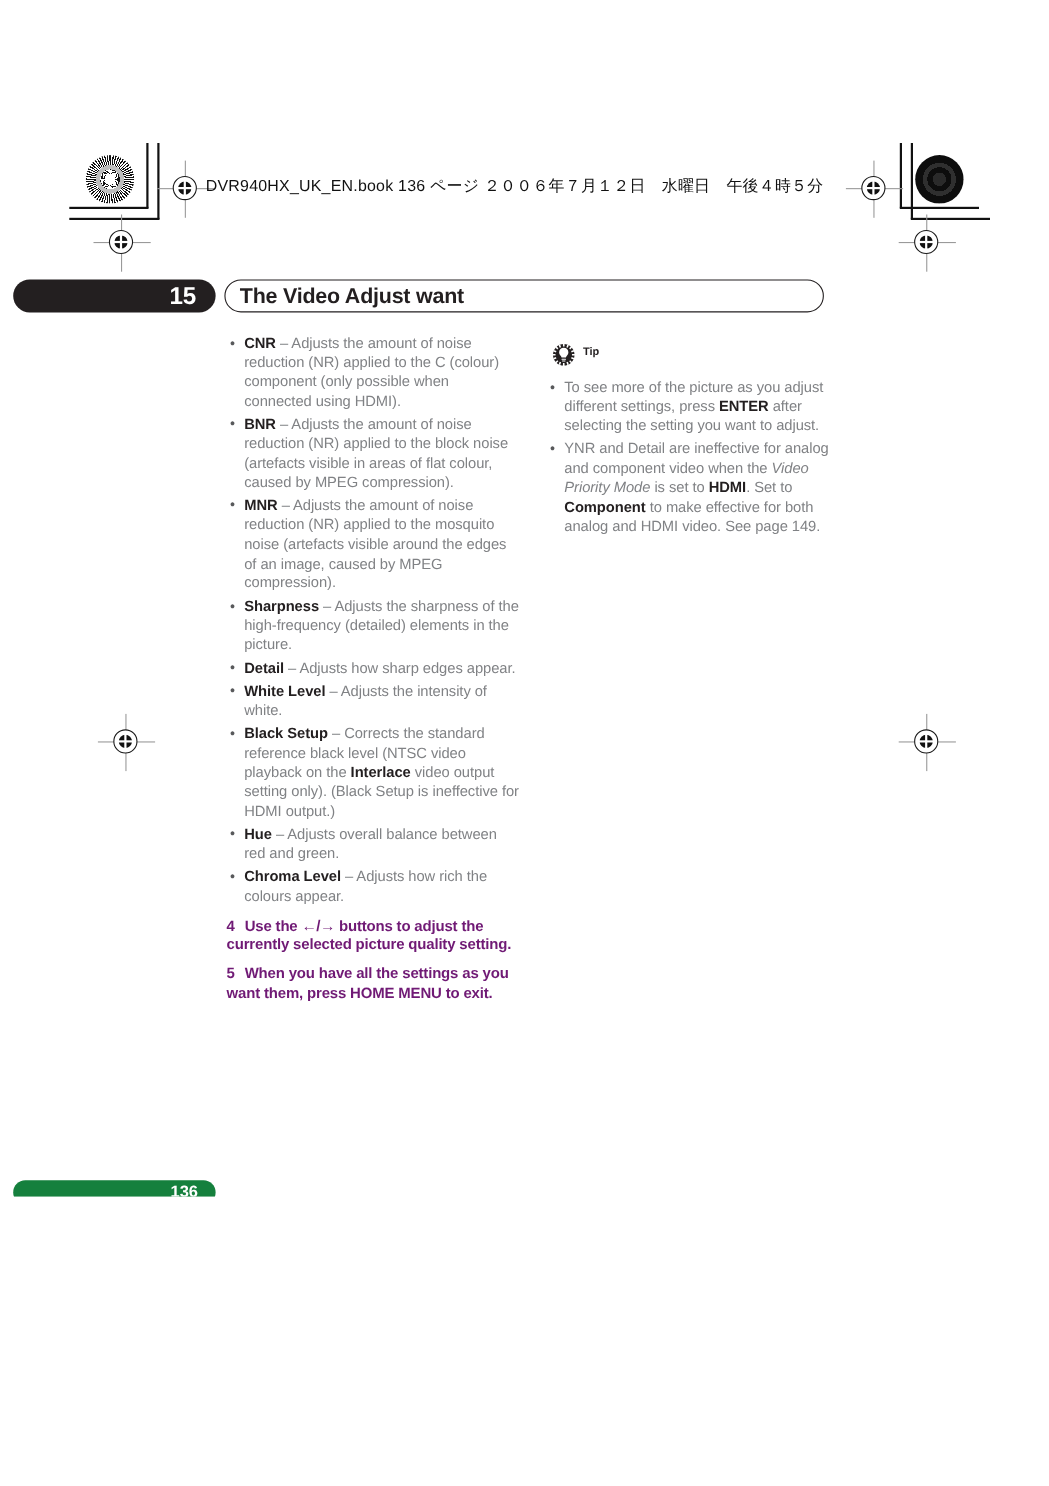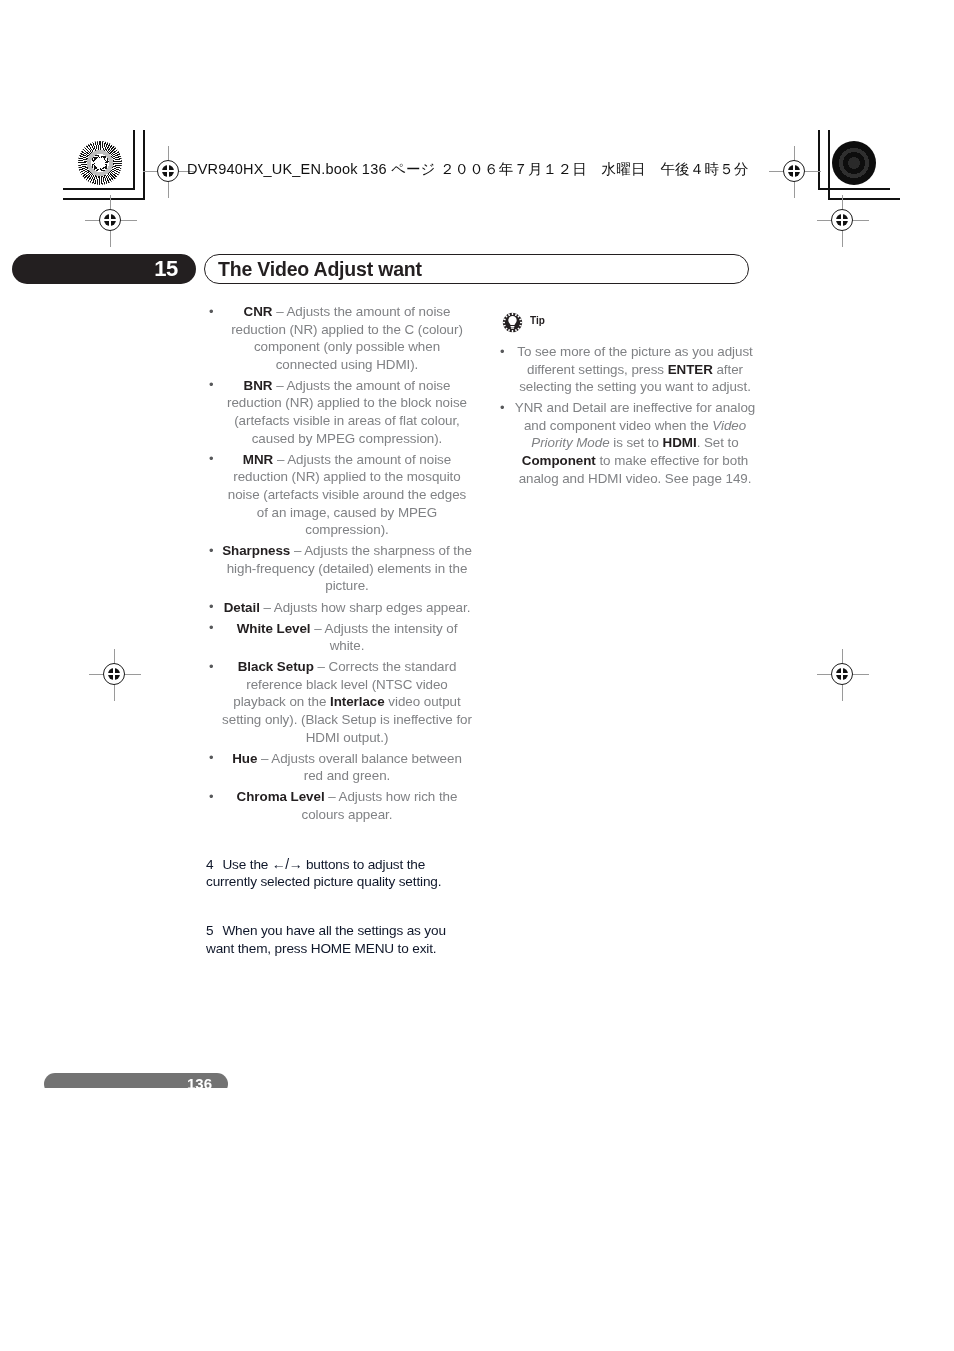"CNR – Adjusts the amount" ul.bullets { text-align: center -> none }
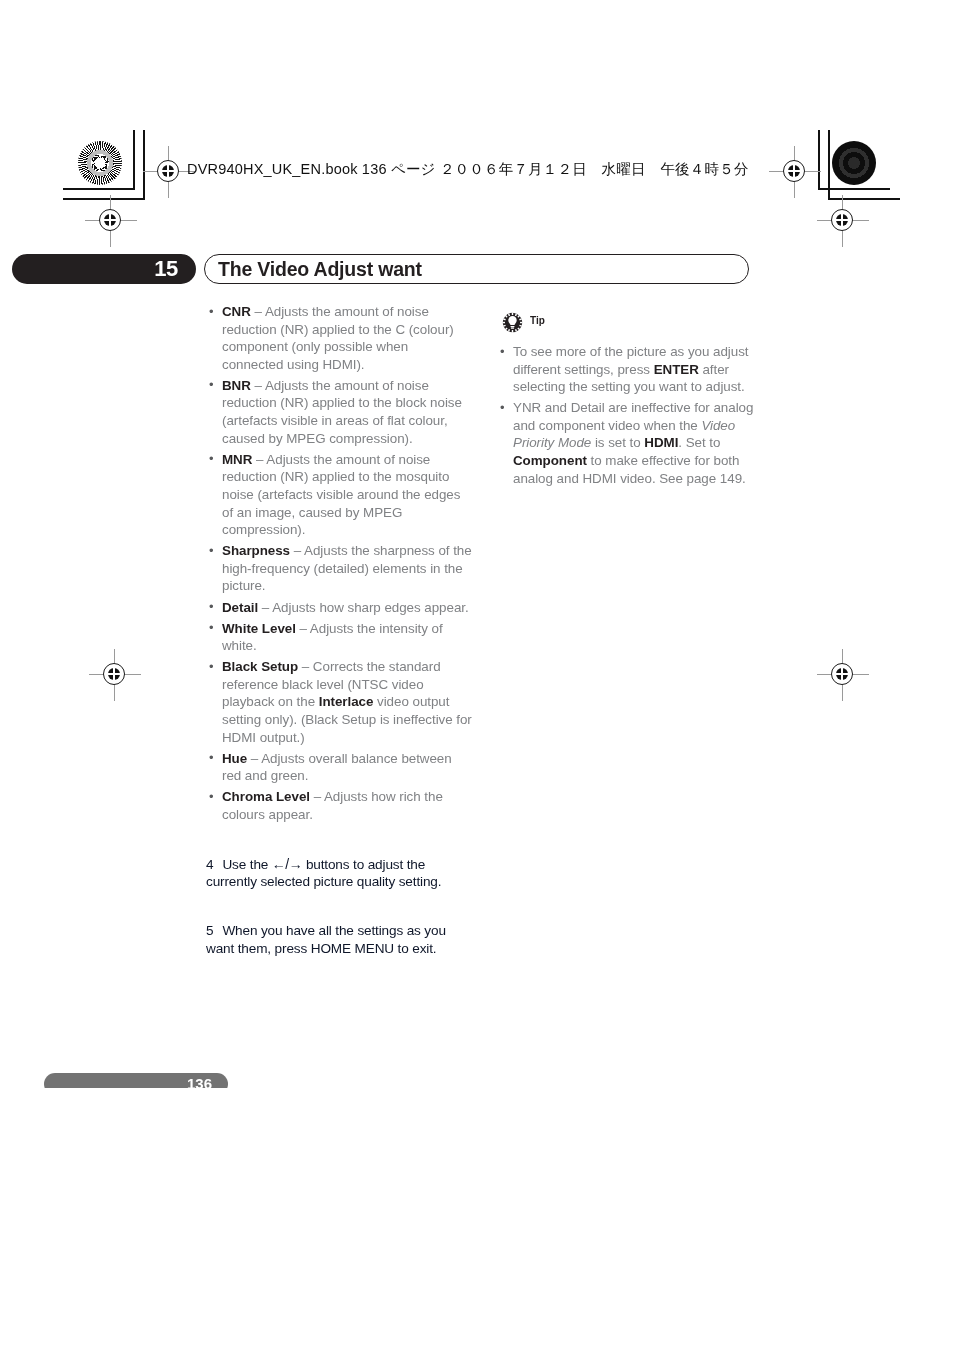"4 Use the ←/→ buttons" .step { color: #0f172a -> #701a75; font-weight: normal -> bold; margin-top: 32px -> 9px }
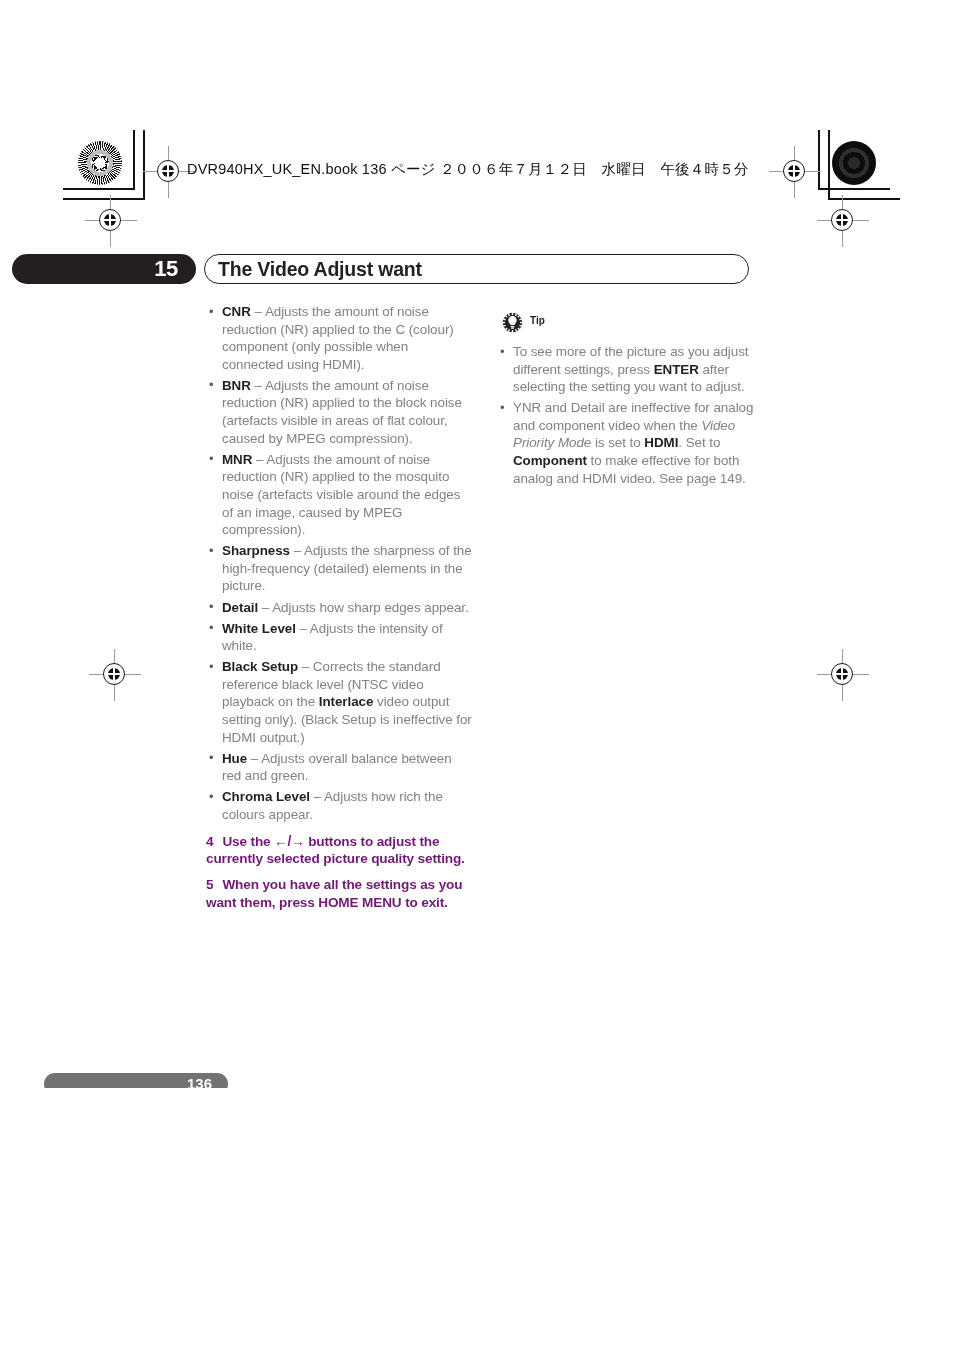"136" .footer-bar { background: #737373 -> #15803d; margin-left: 32px -> none }
